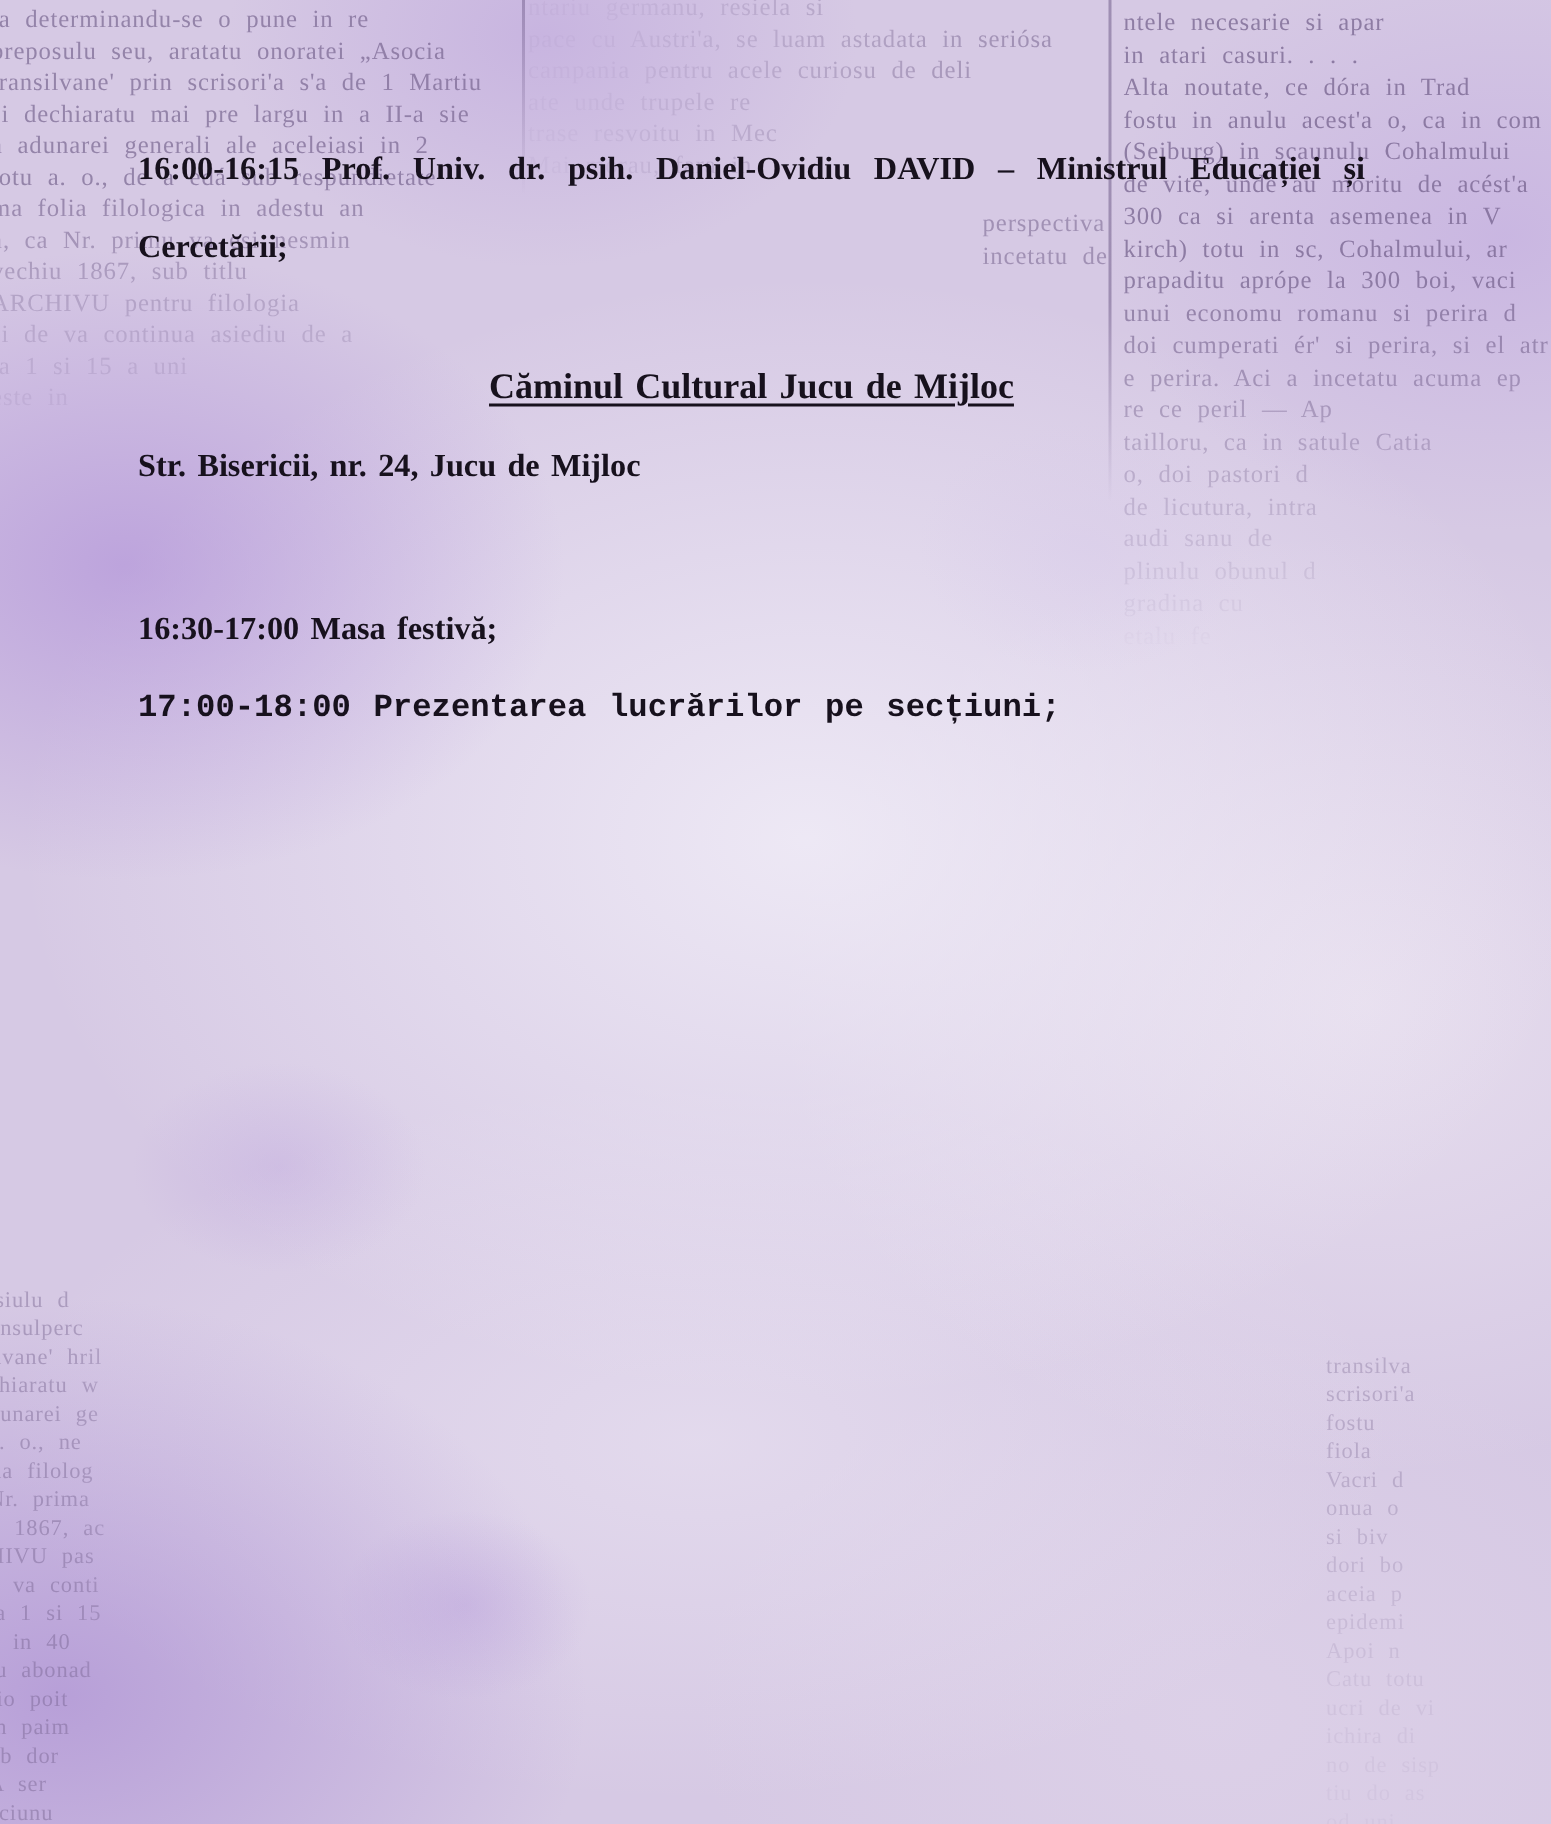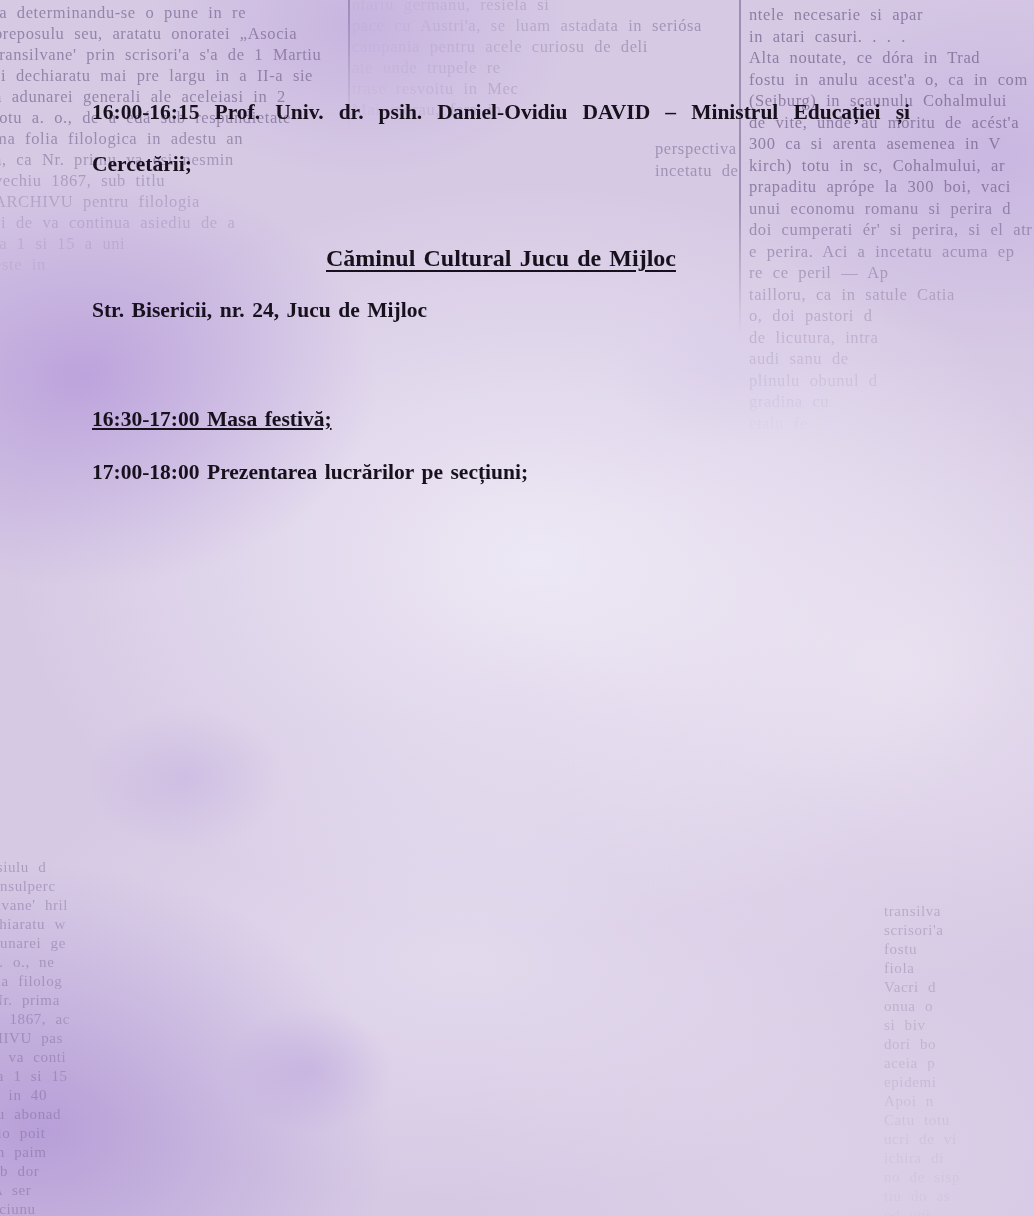"16:30-17:00 Masa festivă;" .p4 { text-decoration: underline -> none }
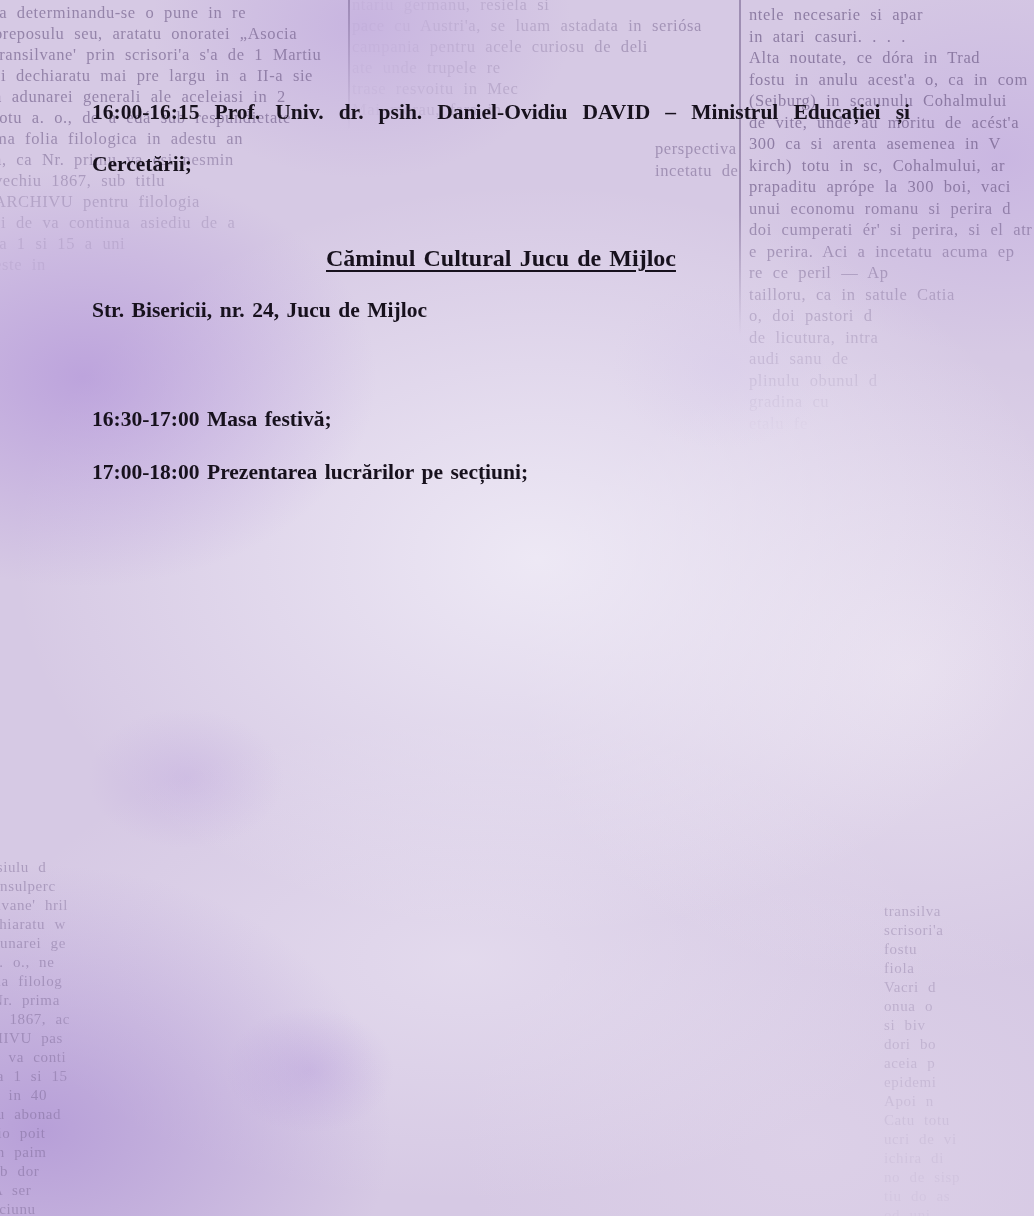"17:00-18:00 Prezentarea lucrărilor pe" .p5 { font-family: none -> Liberation Mono, monospace }
